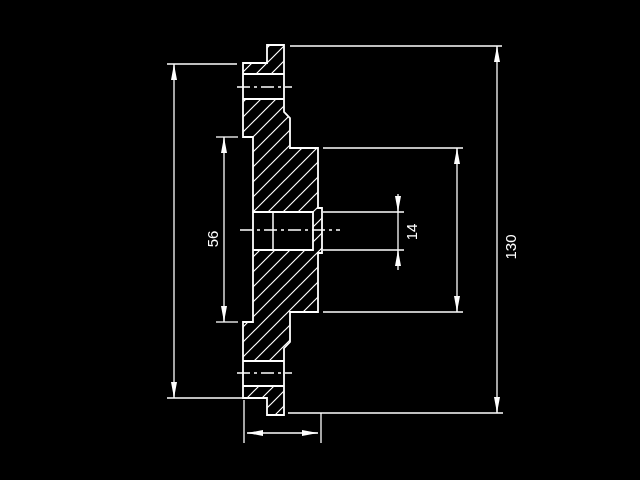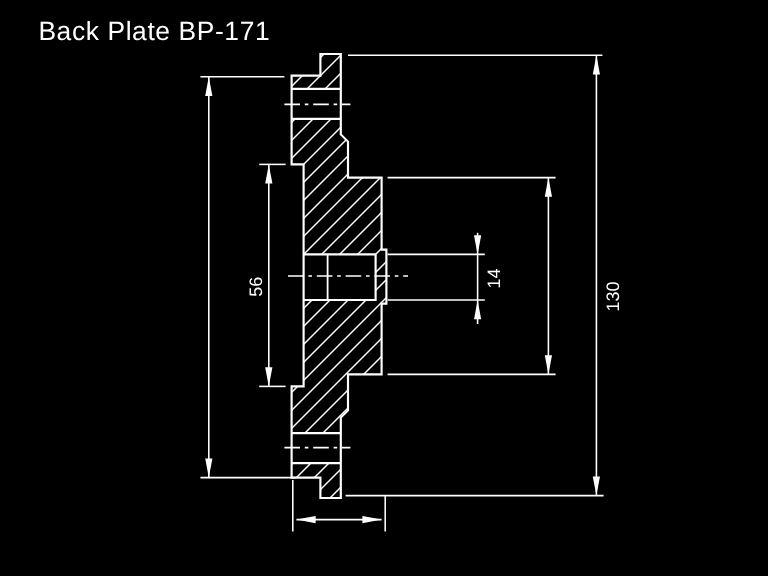"Back Plate BP-171" div.title { html: <div>Back Plate BP-171</div> -> none }
